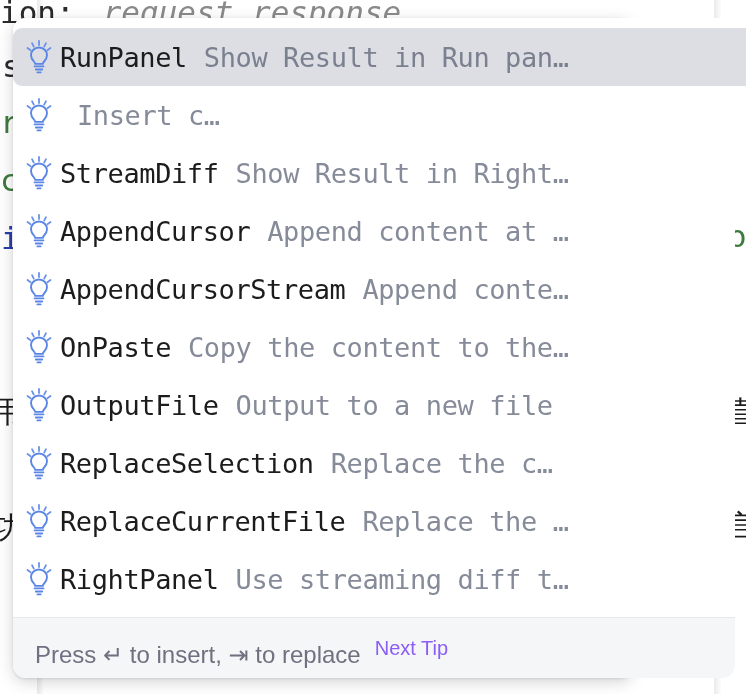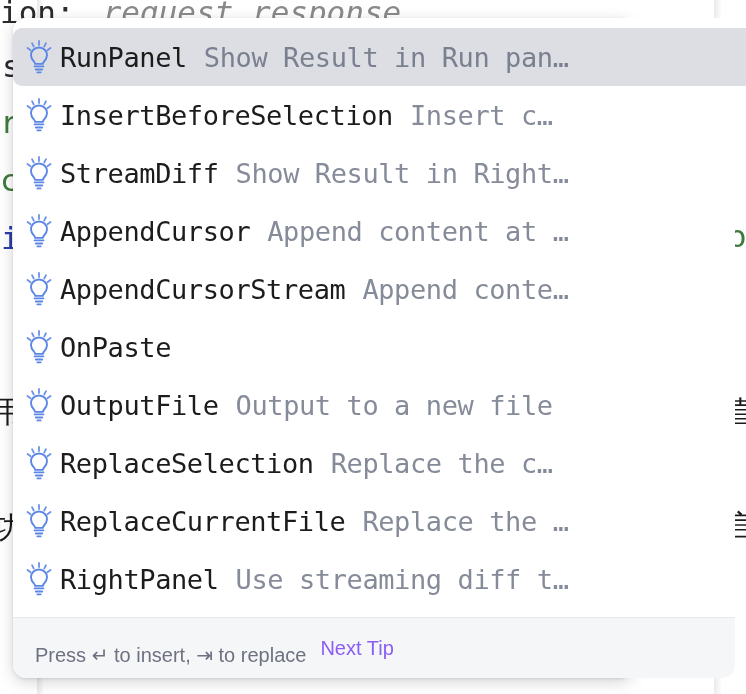"InsertBeforeSelection" span.row-label { html: <span>InsertBeforeSelection</span> -> none }
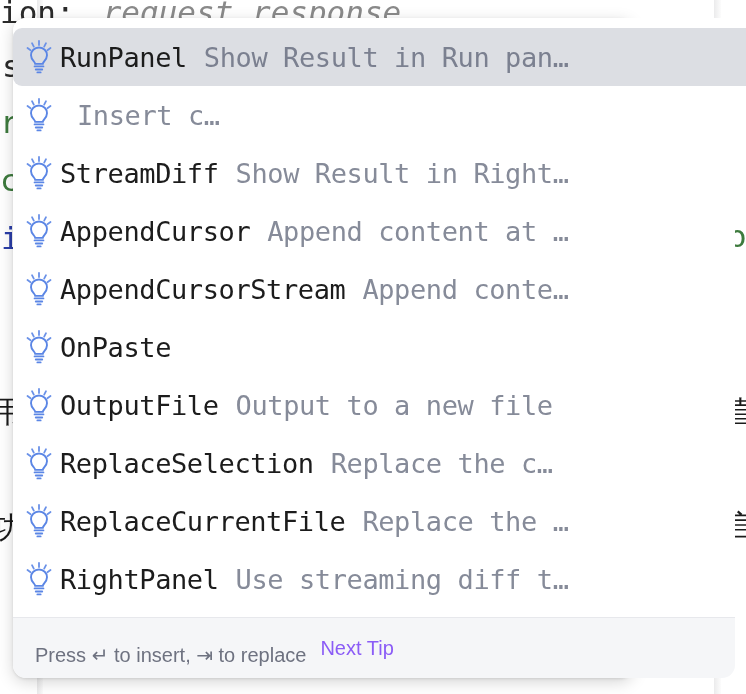"Copy the content to the…" span.row-desc { html: none -> <span>Copy the content to the…</span> }
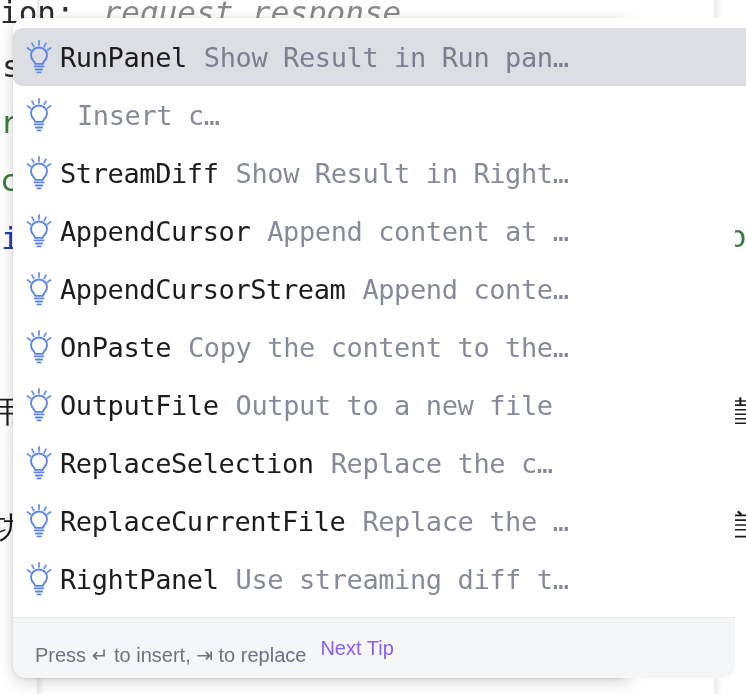"Press ↵ to insert, ⇥" .footer-hint { font-size: 20px -> 24px }
